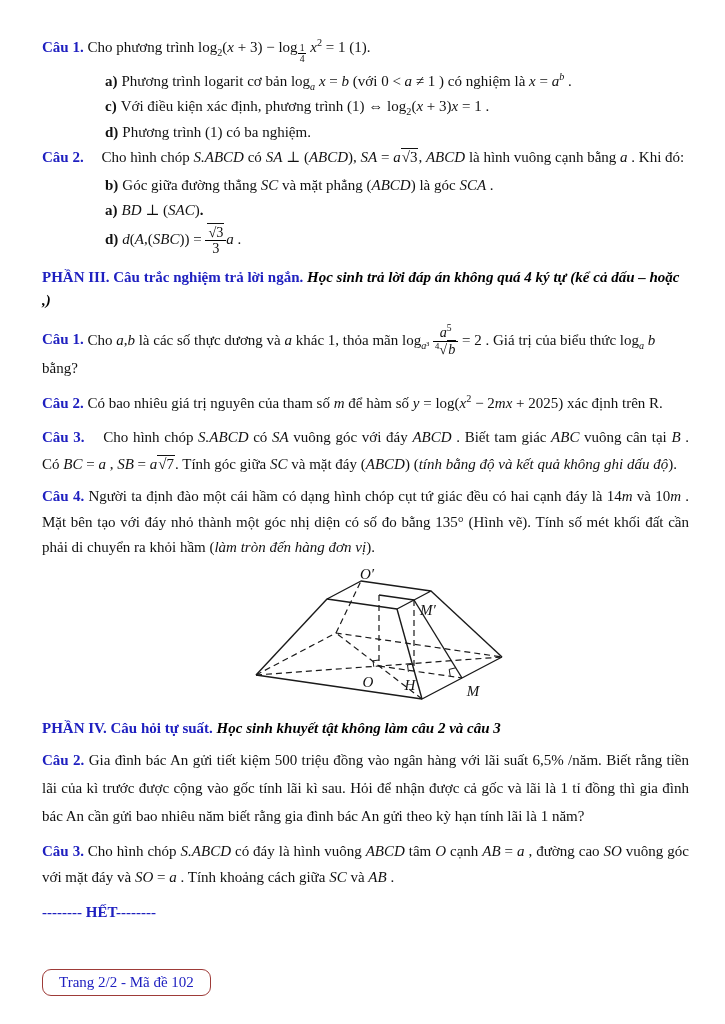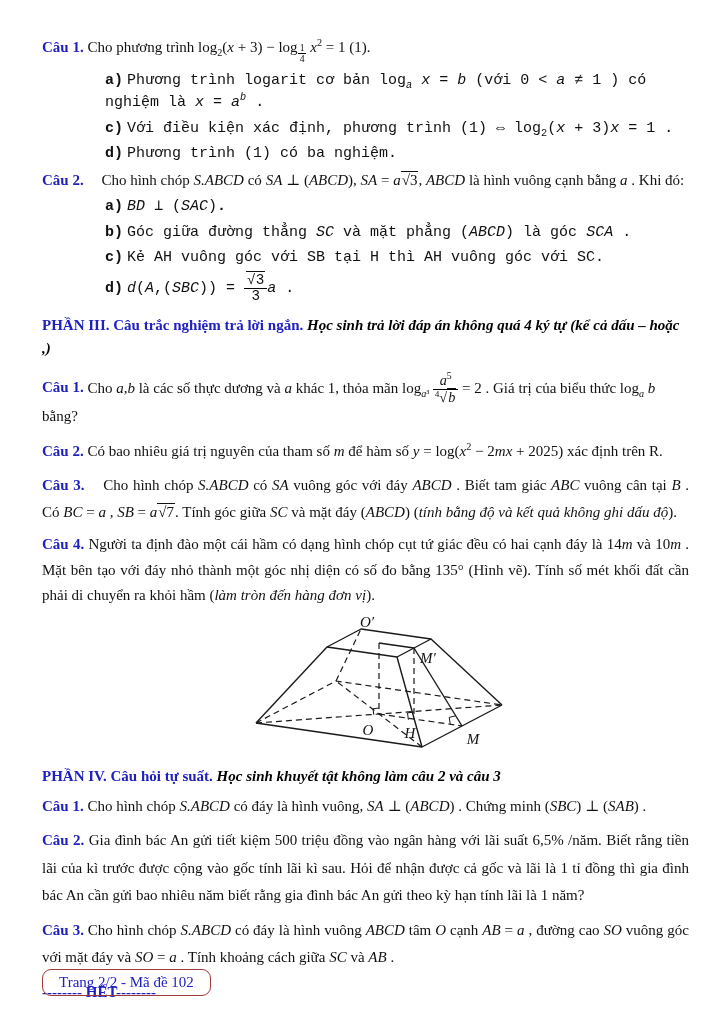"a) Phương trình logarit cơ" .opts { font-family: Liberation Mono, monospace -> none }
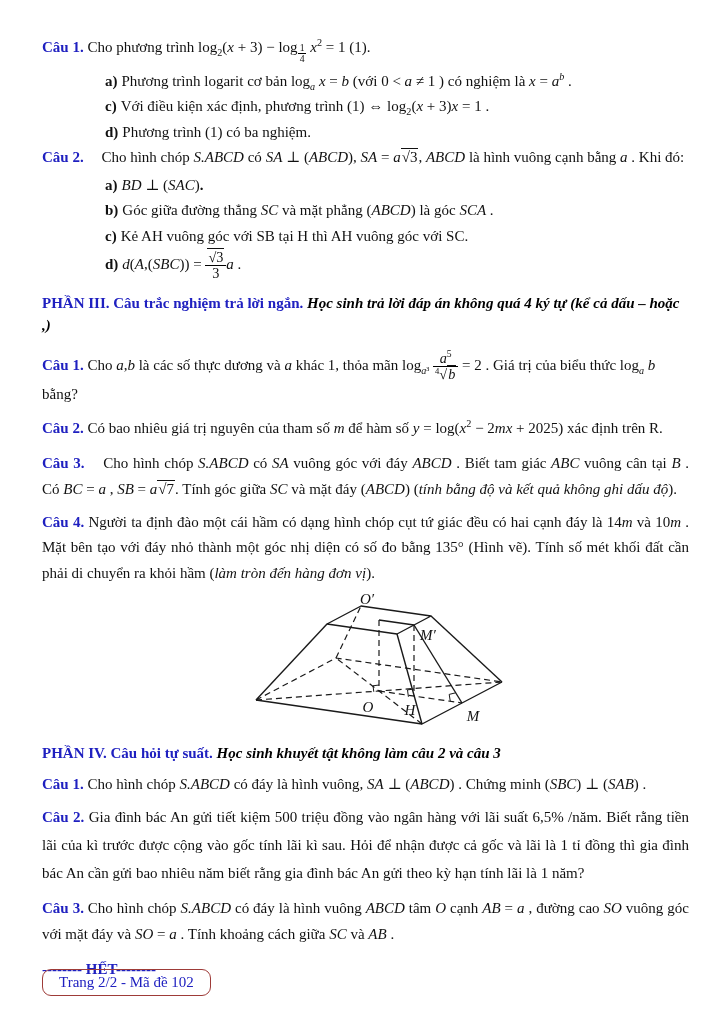"a) BD ⊥ (SAC)." p.opt { order: before "b) Góc giữa đường thẳng" -> after "b) Góc giữa đường thẳng" }
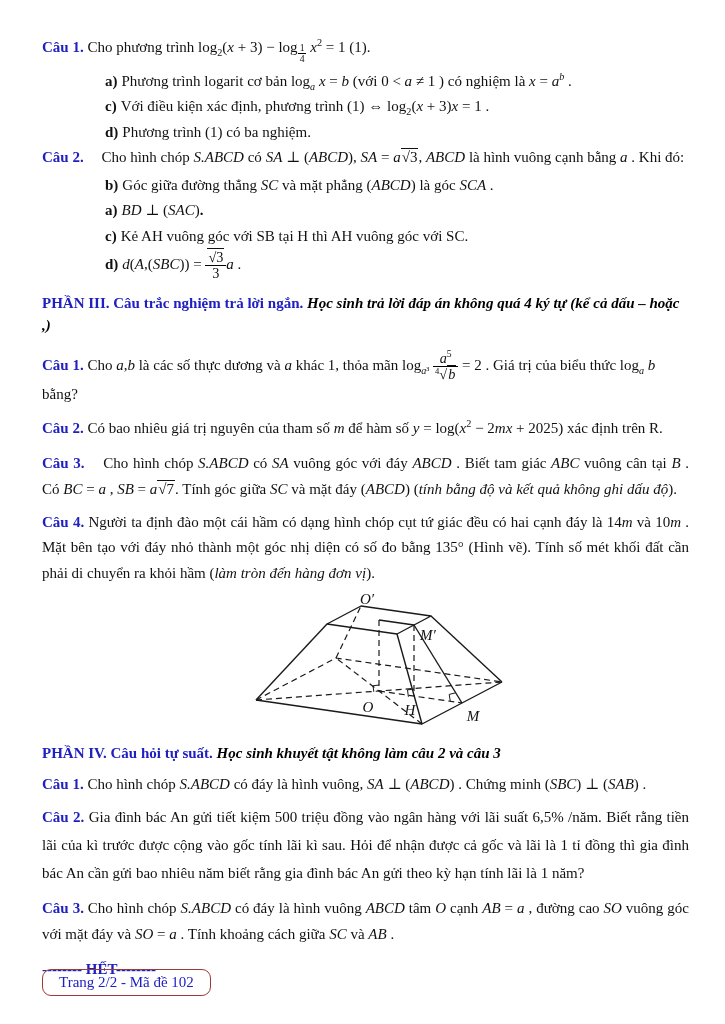"c) Kẻ AH vuông góc" p.opt { html: <p><span>c)</span><span>Kẻ AH vuông góc với SB tại H thì AH vuông góc với SC.</span></p> -> none }
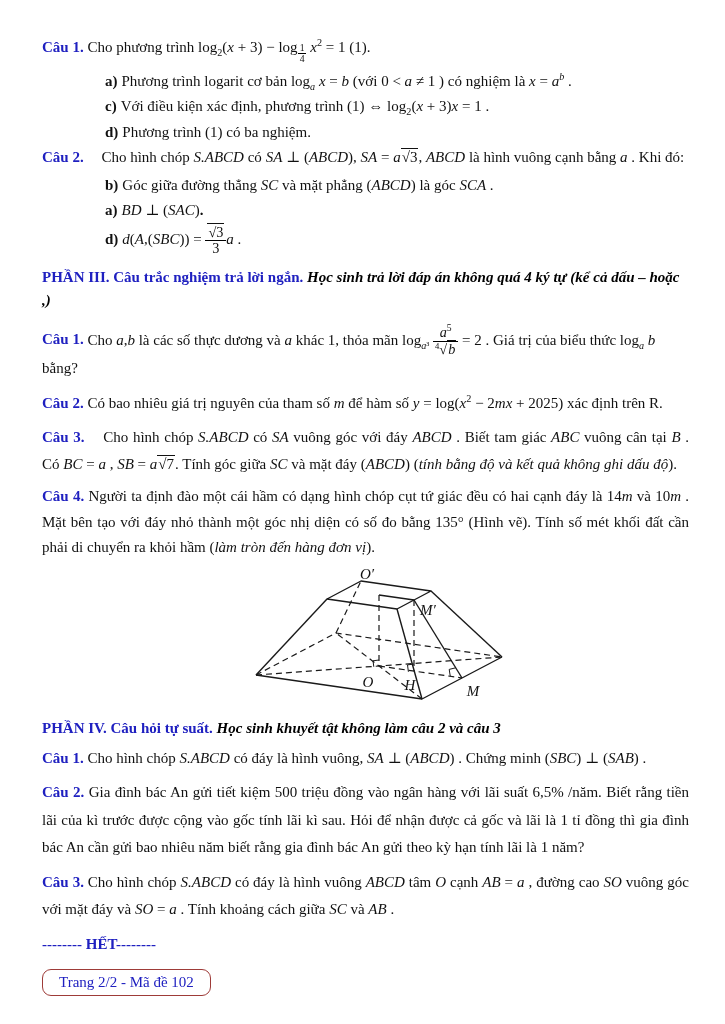"Câu 1. Cho hình chóp" p.q { html: <p><span>Câu 1.</span> <span>Cho hình chóp <i>S.ABCD</i> có đáy là hình vuông, <i>SA</i> ⊥ (<i>ABCD</i>) . Chứng minh (<i>SBC</i>) ⊥ (<i>SAB</i>) .</span></p> -> none }
